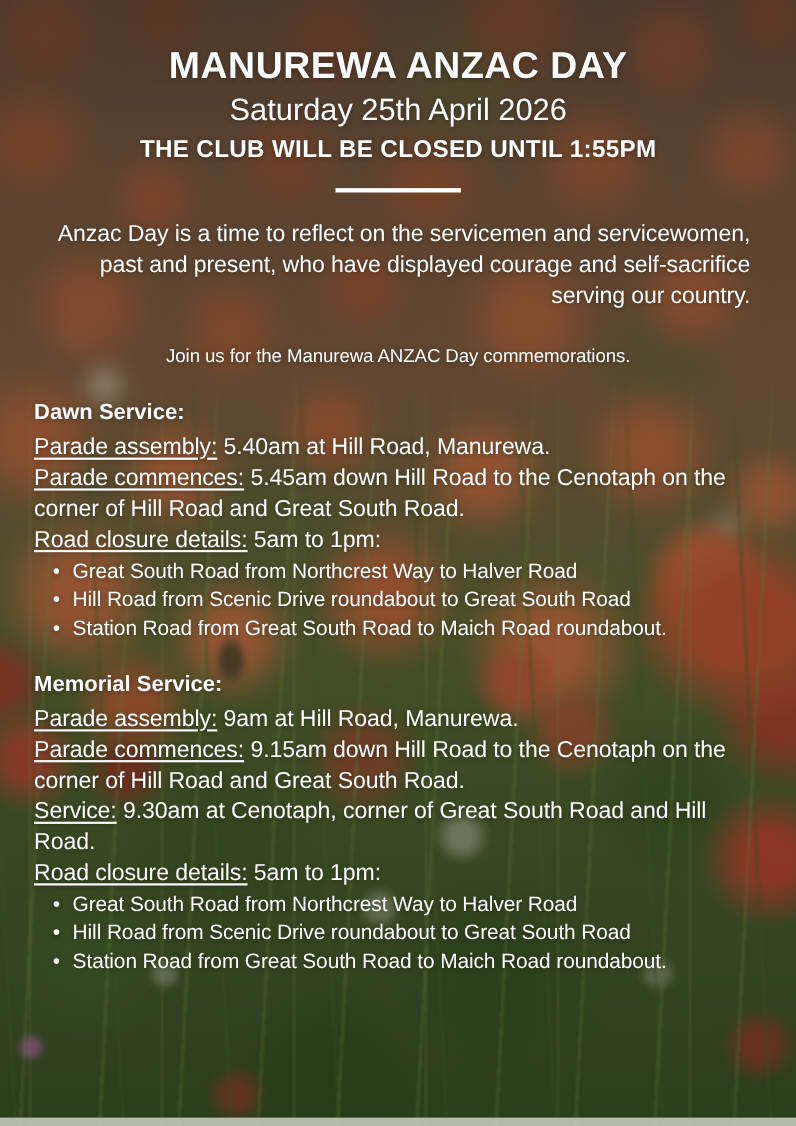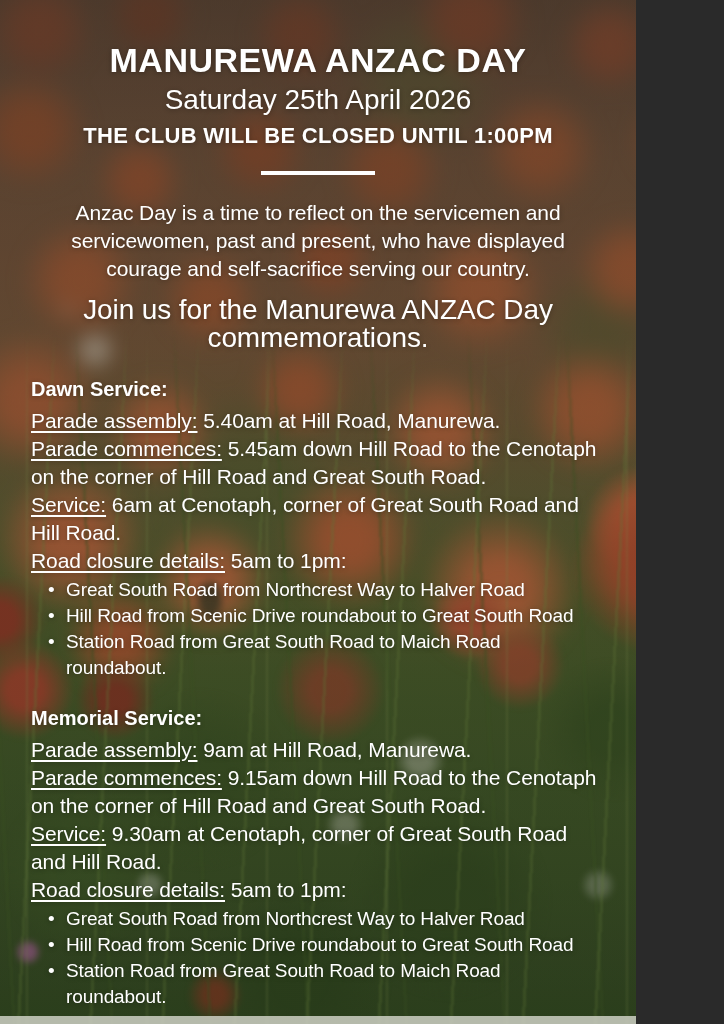"MANUREWA ANZAC DAY" .poster { width: 636px -> 724px }
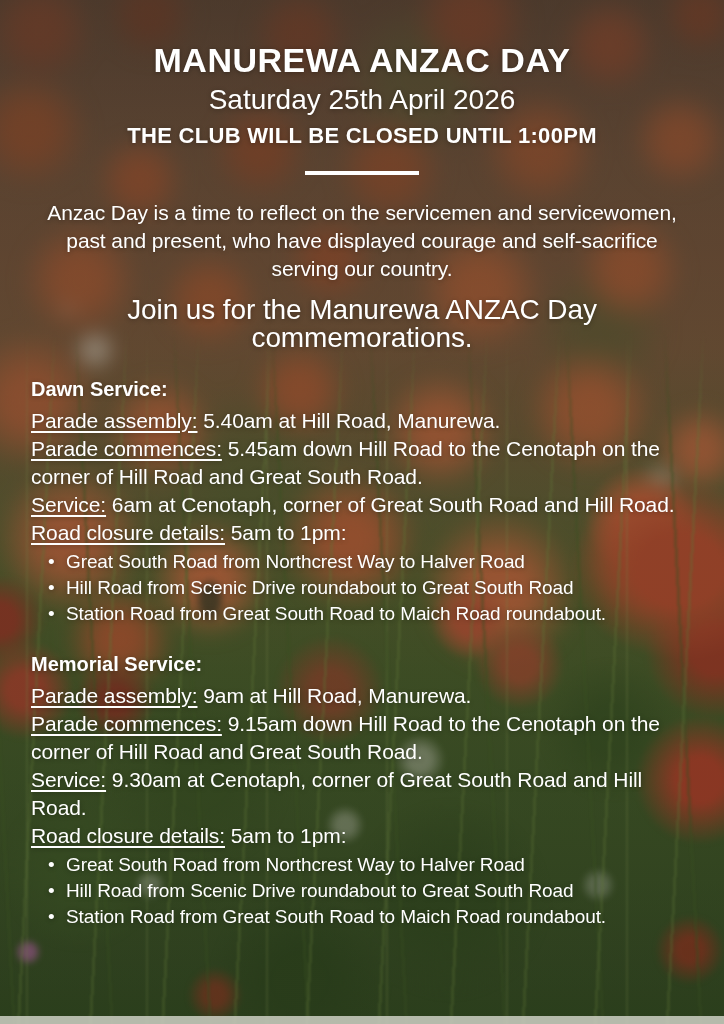"THE CLUB WILL BE CLOSED" p.closure-notice { text: 1:00PM -> 1:55PM }
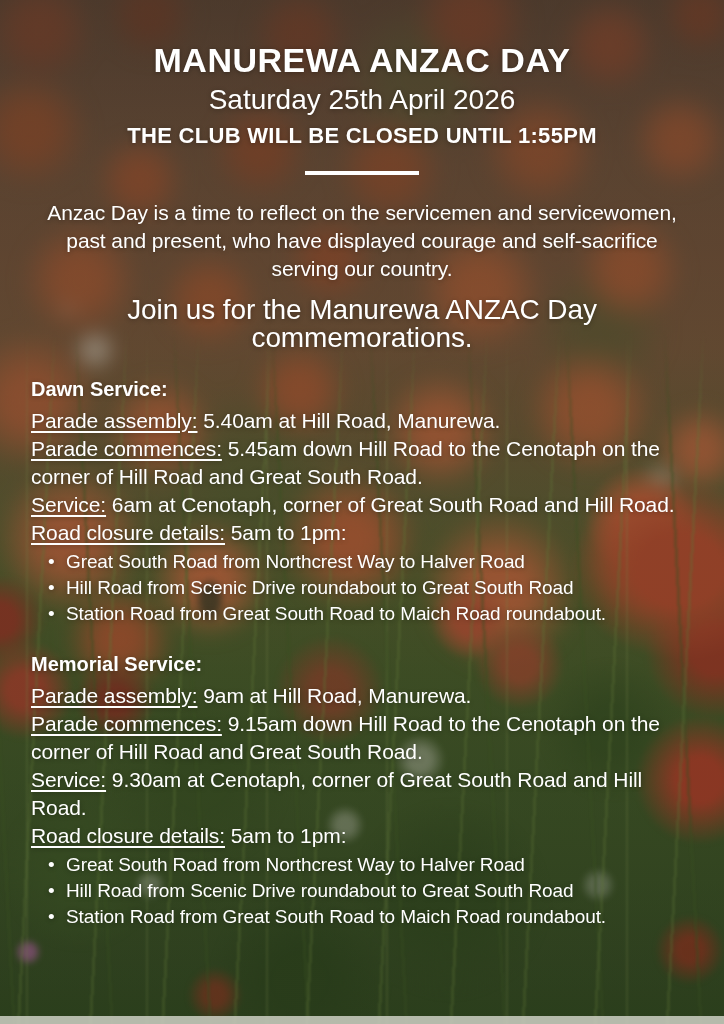"Anzac Day is a time" .intro { text-align: center -> right }
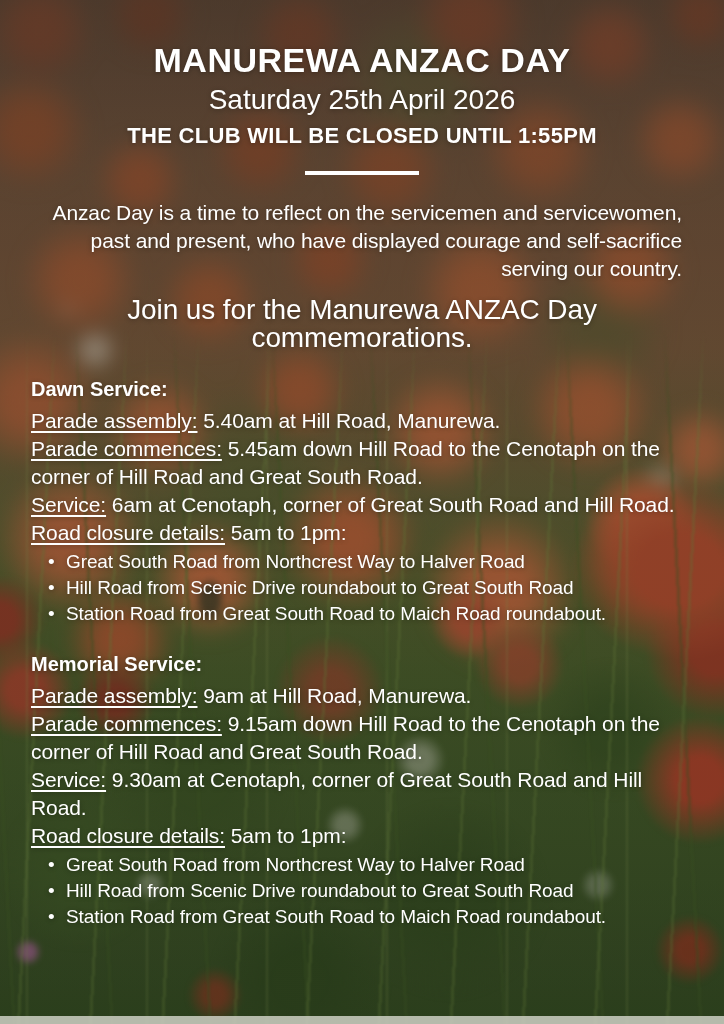"Join us for the Manurewa" .invitation { font-size: 28px -> 17px; margin: 13px auto 0 -> 27px auto 0 }
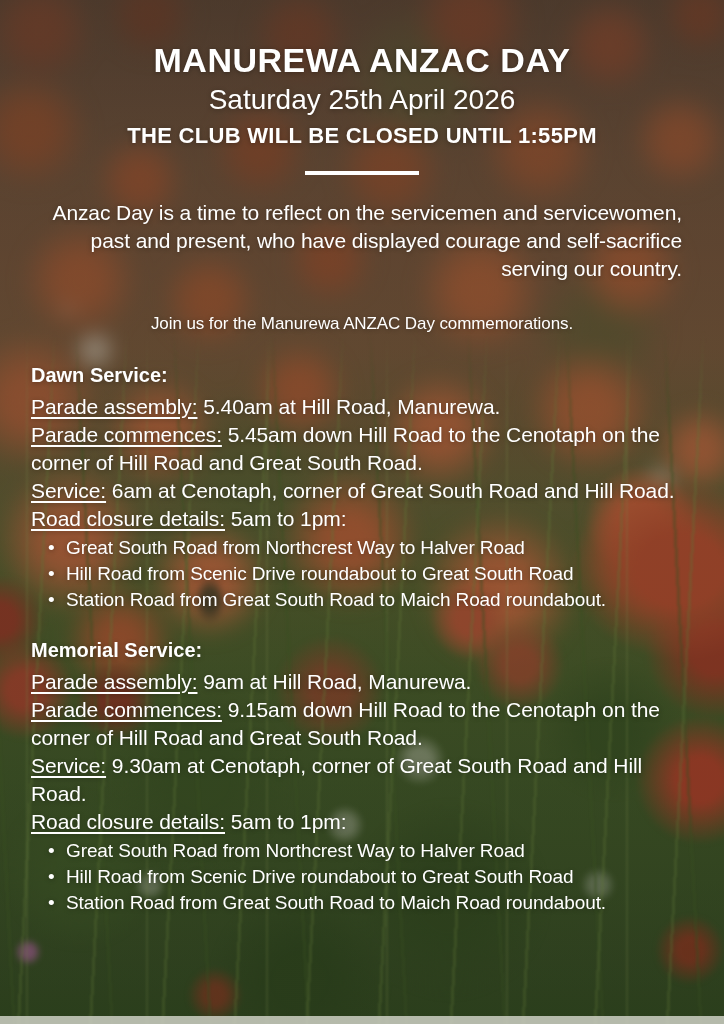"Service: 6am at Cenotaph, corner" p.line { html: <p> <span>Service:</span> <span>6am at Cenotaph, corner of Great South Road and Hill Road.</span> </p> -> none }
